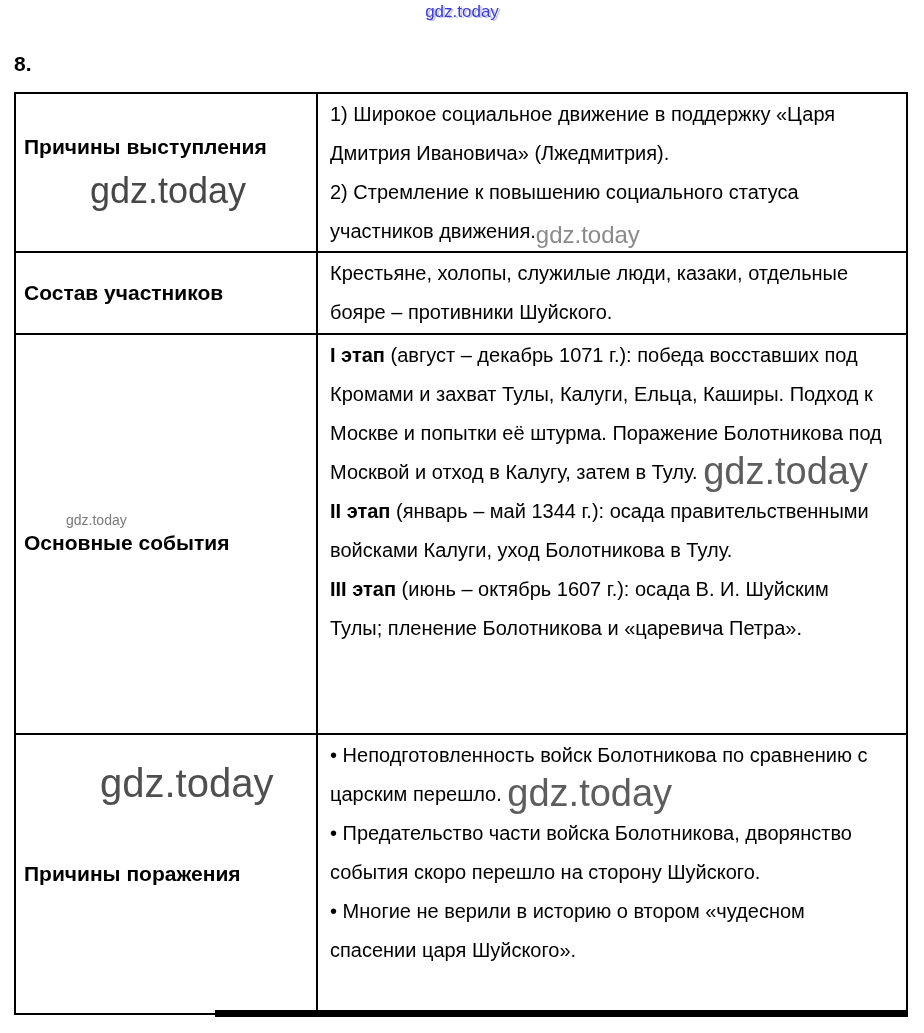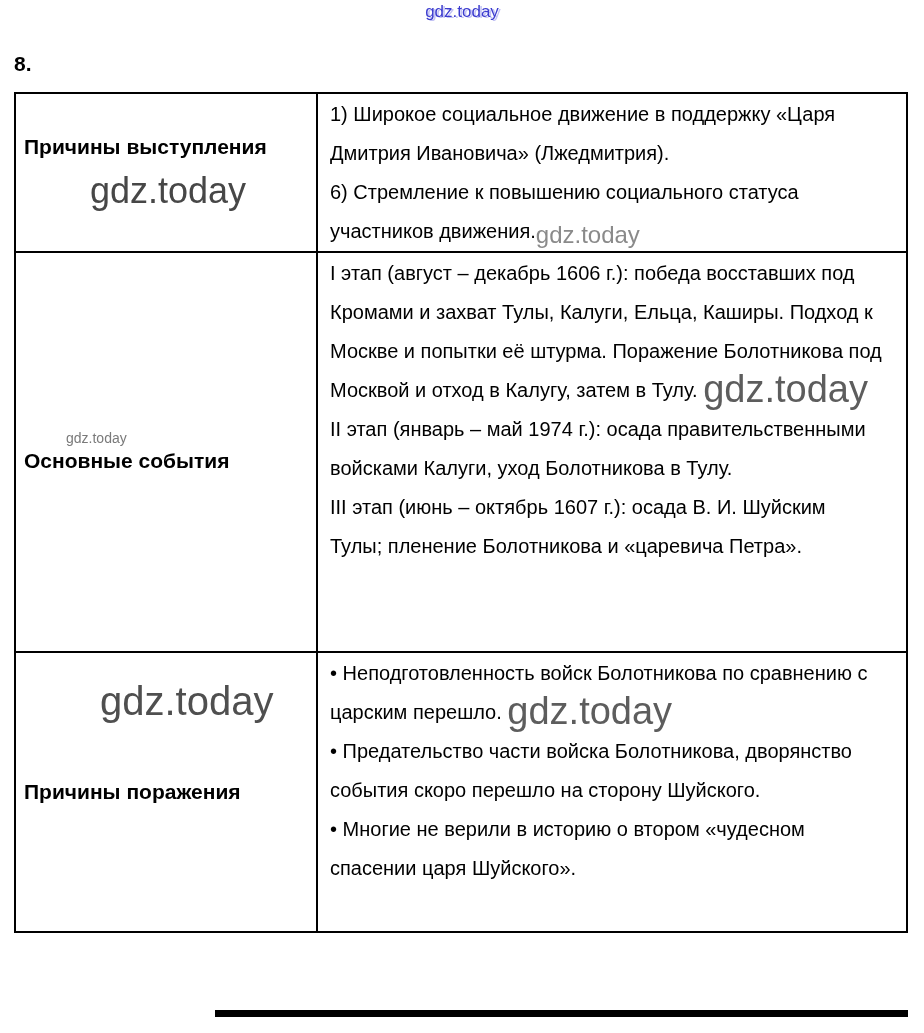"6) Стремление к повышению социального" span { text: 6 -> 2 }
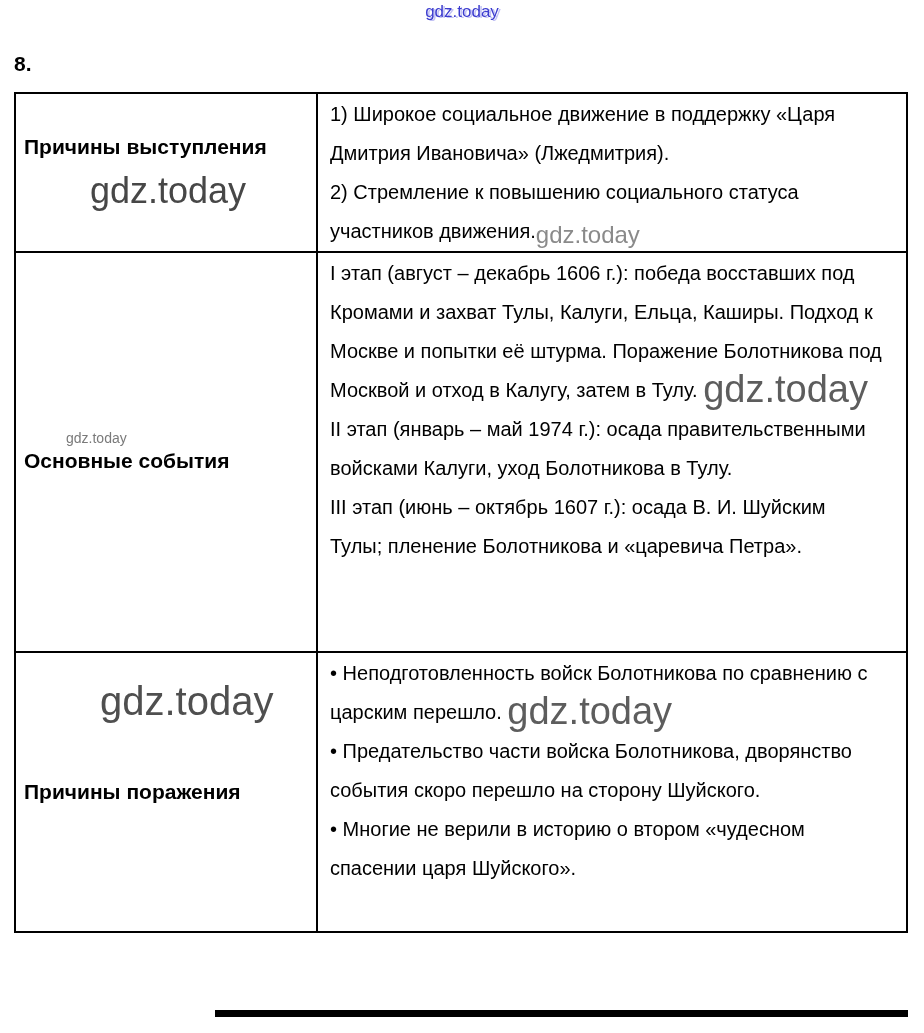"Состав участников" tr.row2 { html: none -> <tr> <td> <div>Состав участников</div> </td> <td> <p>Крестьяне, холопы, служилые люди, казаки, отдельные бояре – противники Шуйского.</p> </td> </tr> }
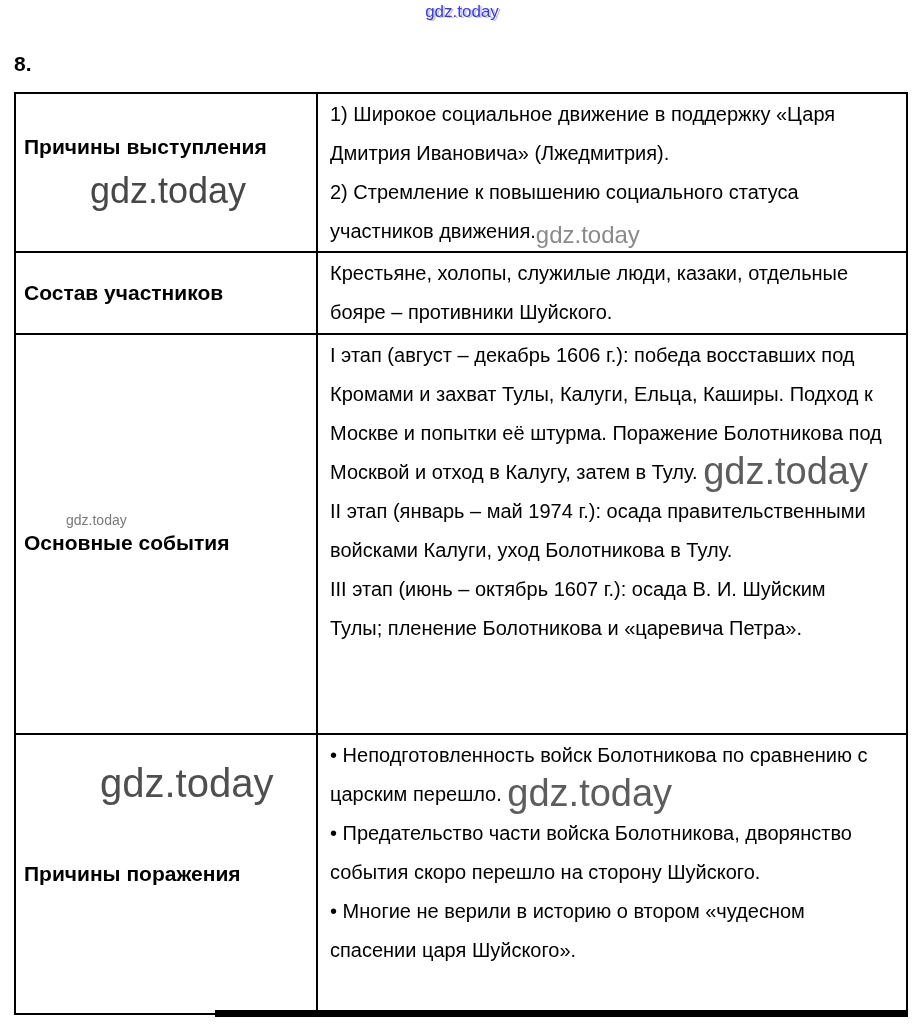"I этап" .stage-title { font-weight: normal -> bold }
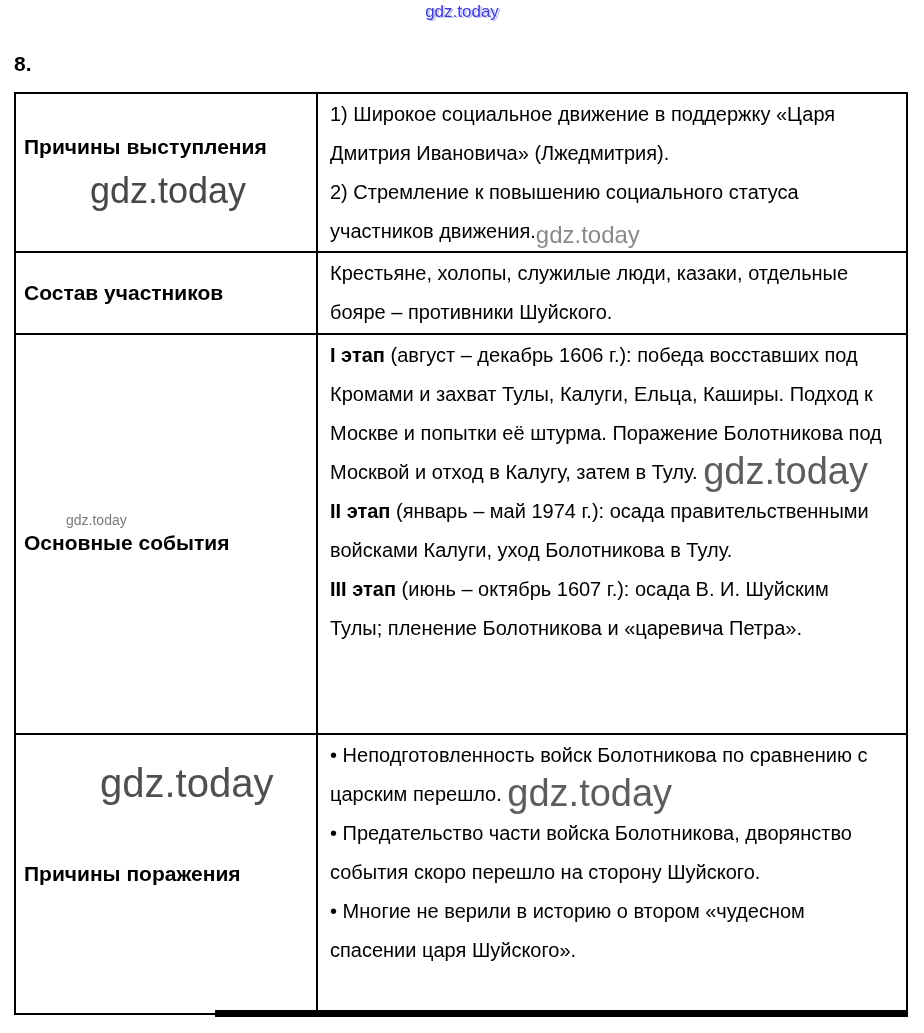"(август – декабрь 1606 г.):" span { text: 1606 -> 1071 }
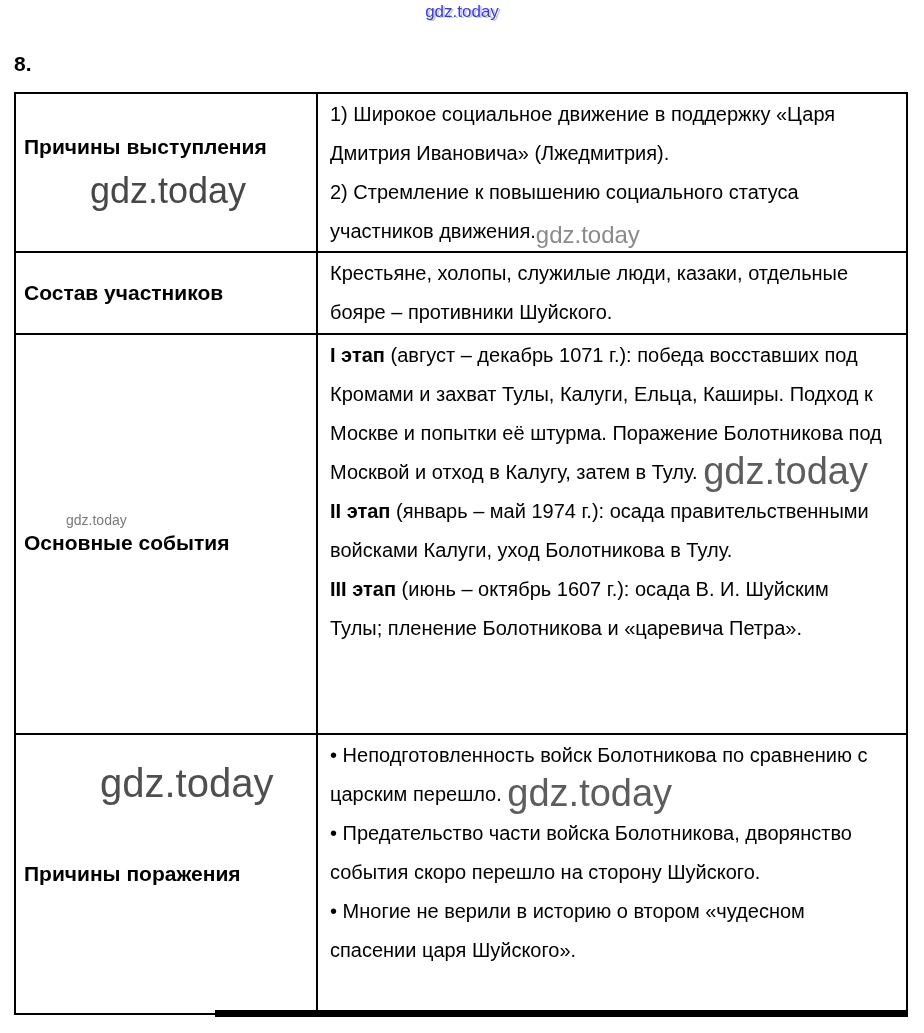"(январь – май 1974 г.):" span { text: 1974 -> 1344 }
